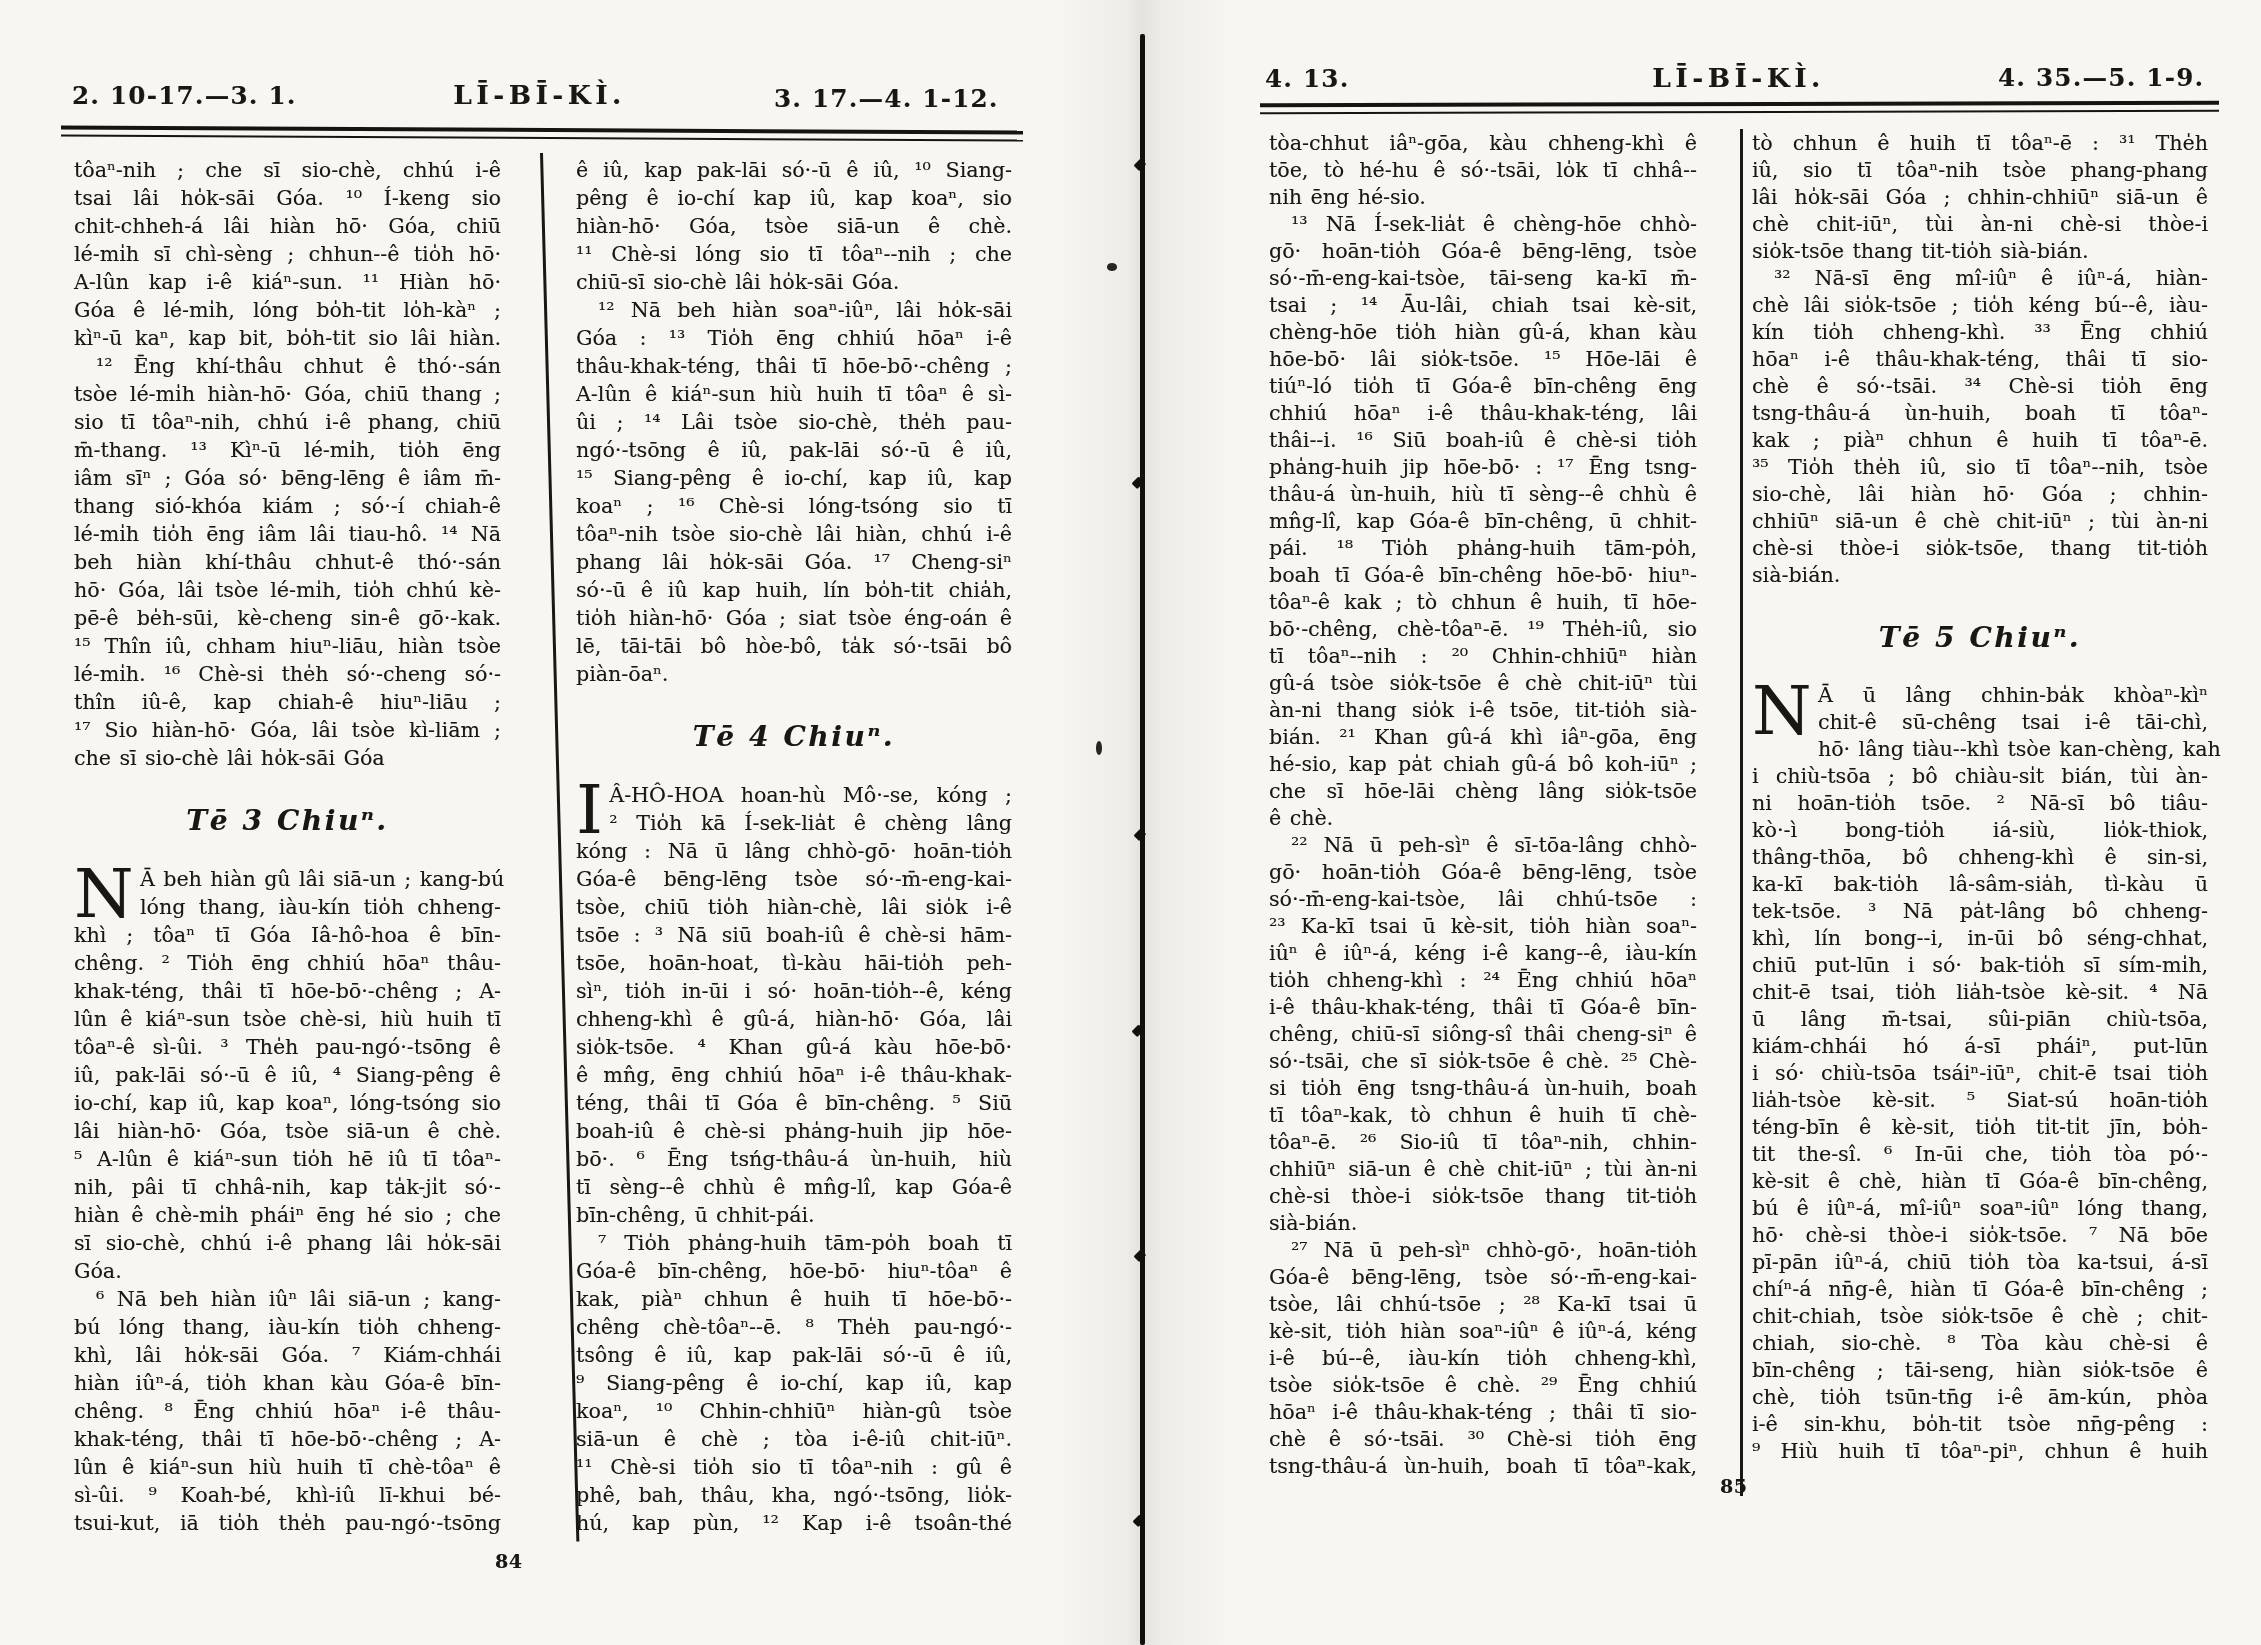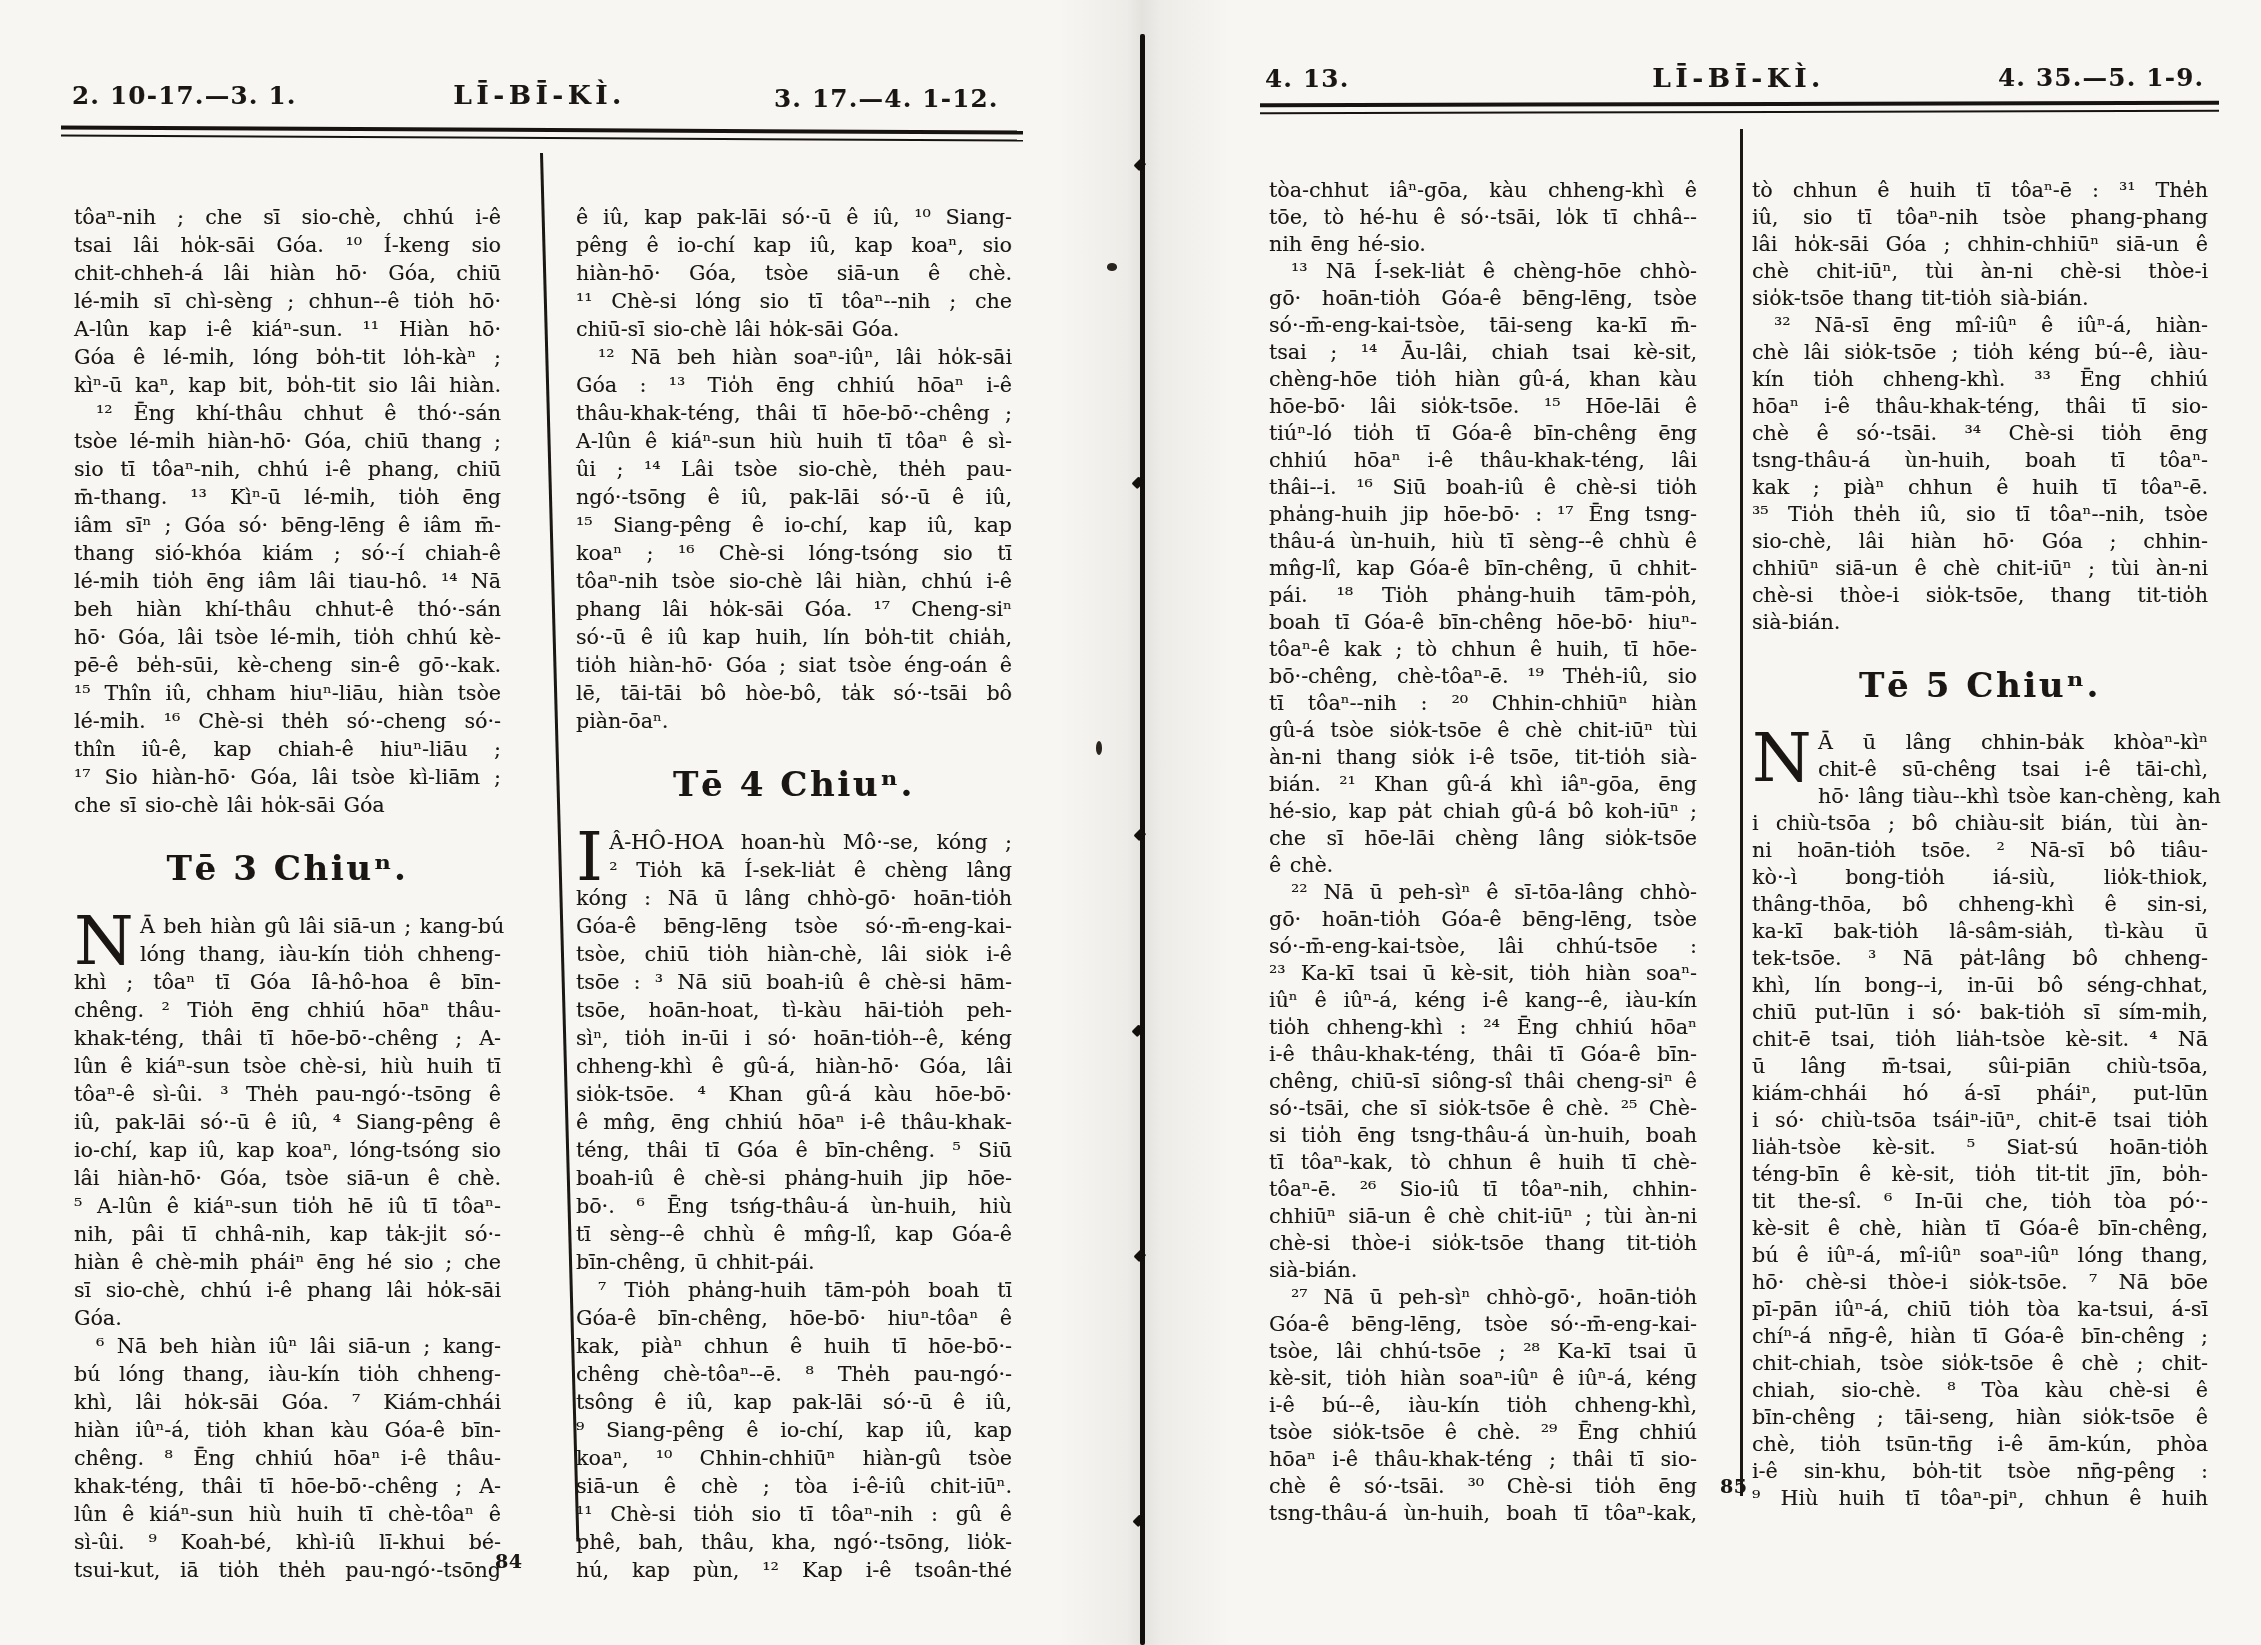"tòa-chhut iâⁿ-gōa, kàu chheng-khì ê" .col { margin-top: 47px -> none }
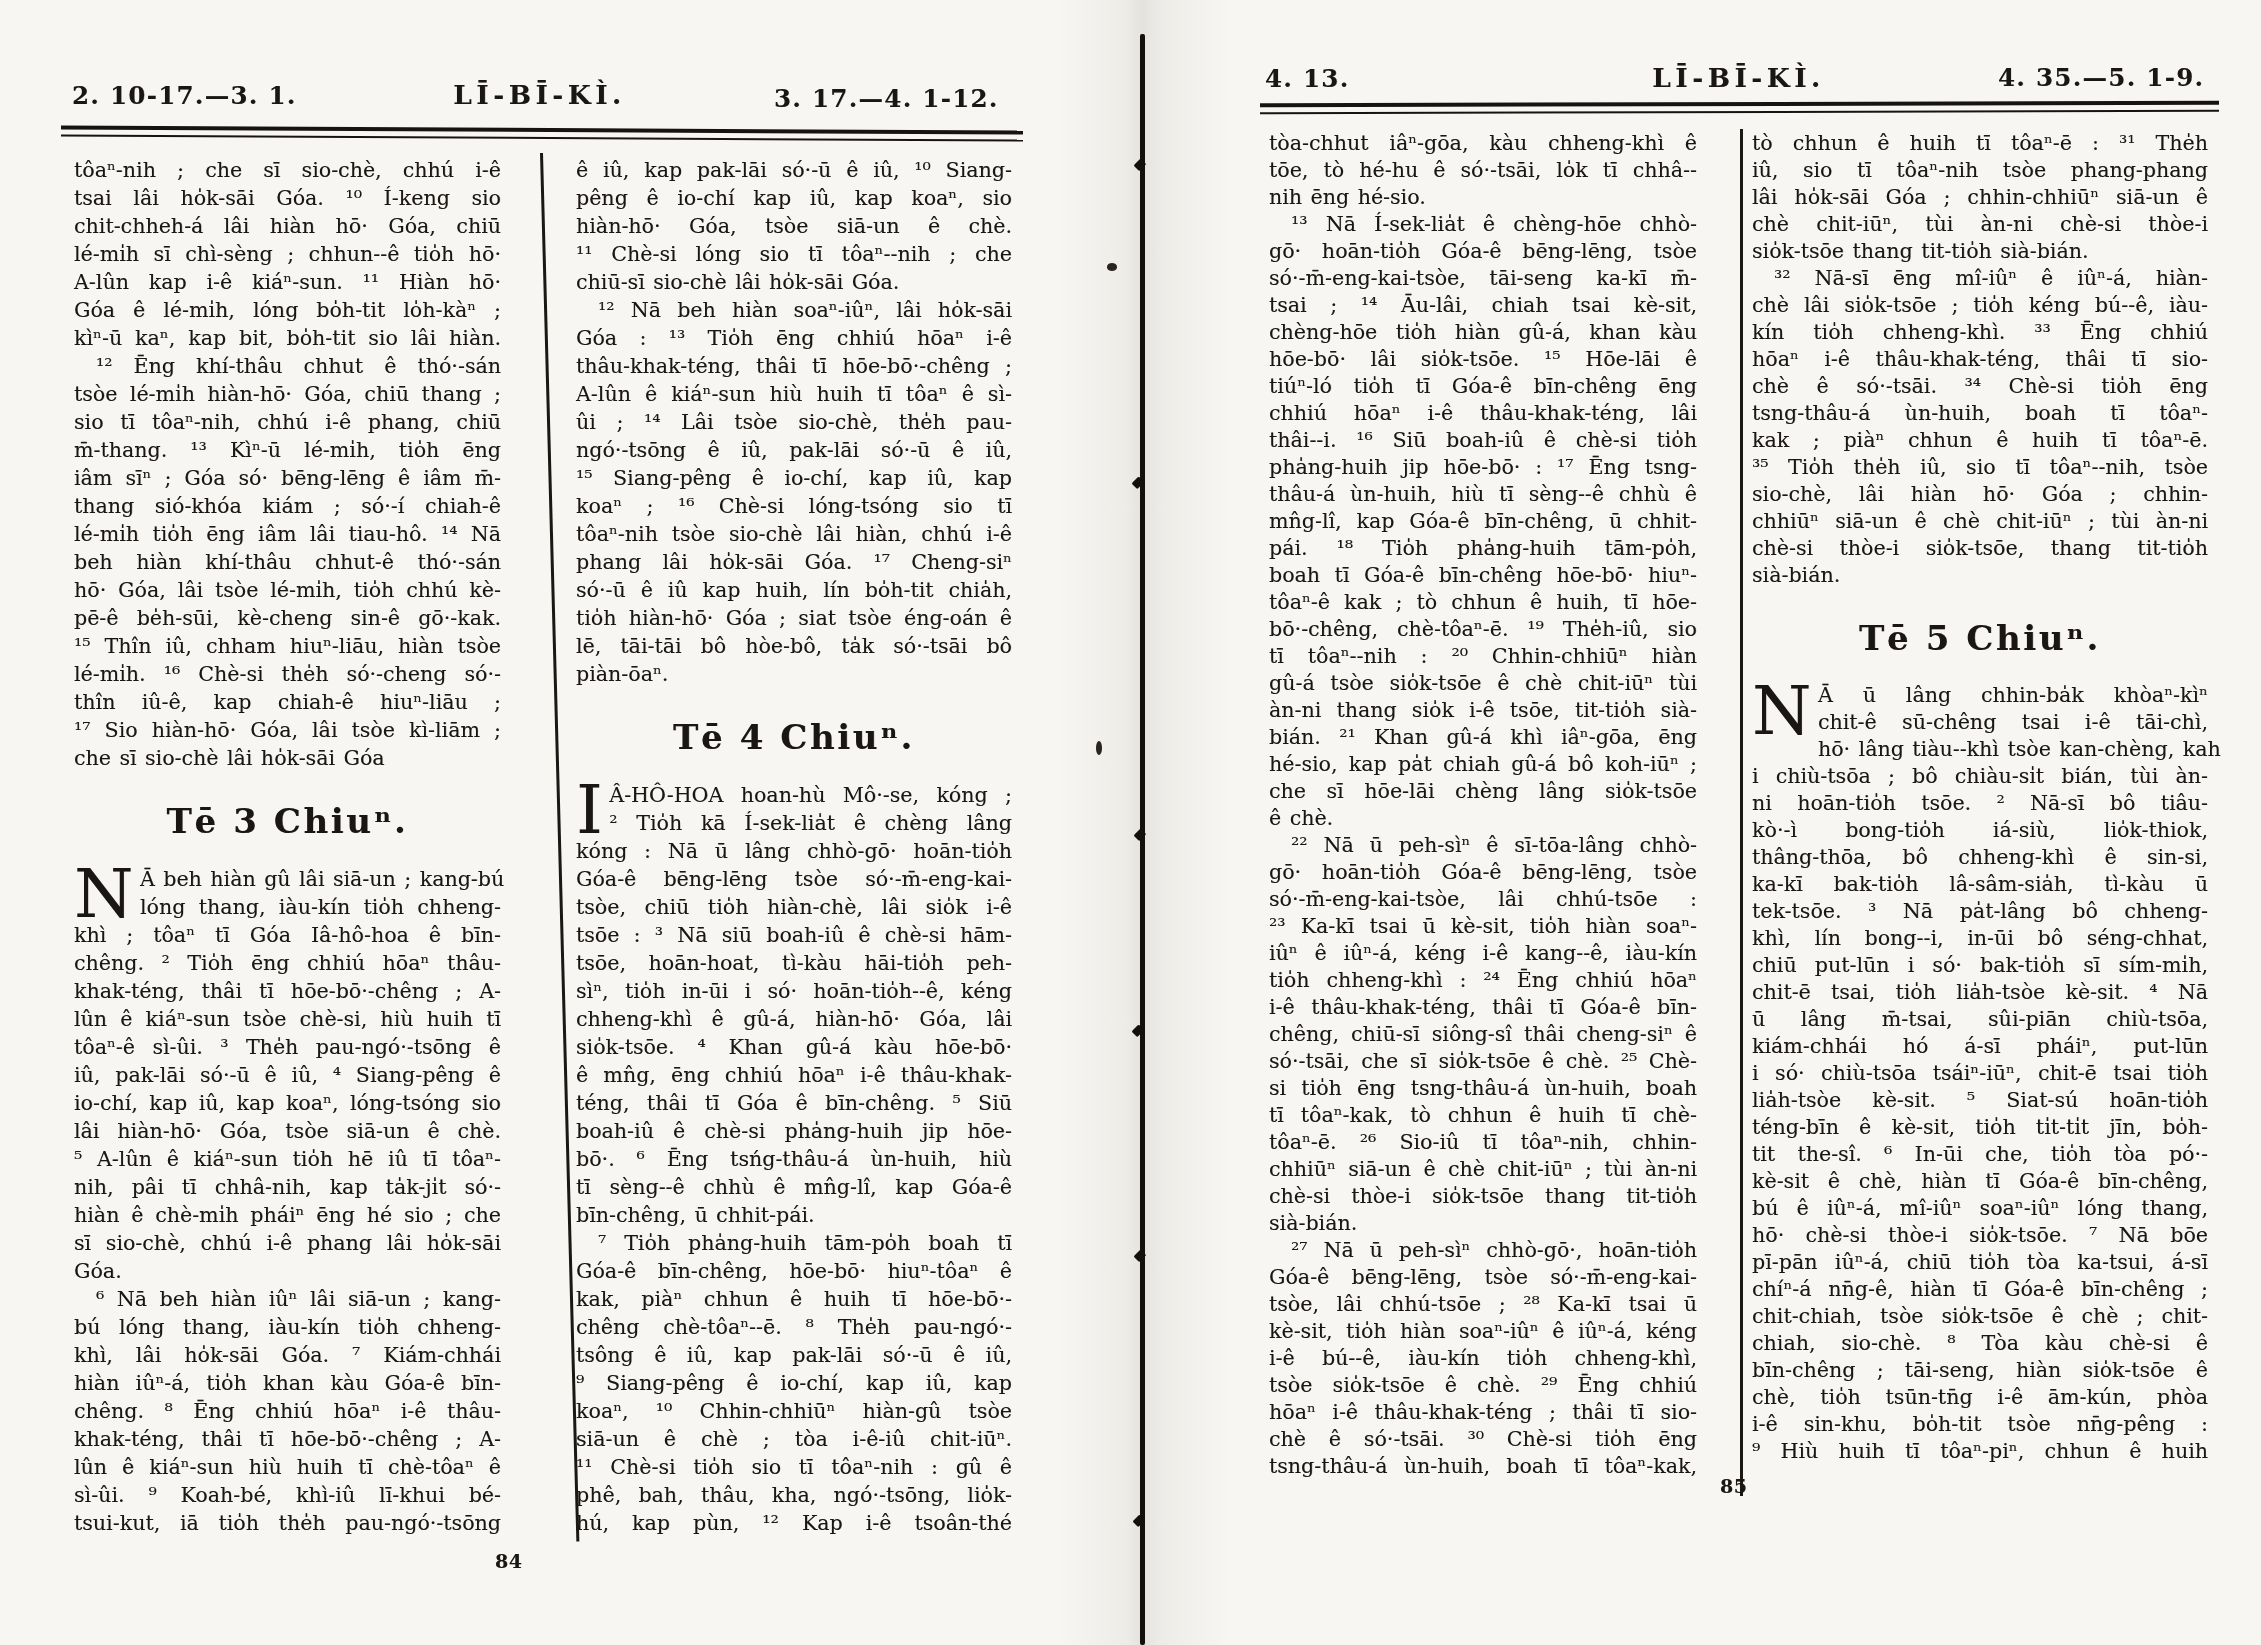"Tē 5 Chiuⁿ." .chapter-heading { font-size: 34px -> 28px; font-style: none -> italic }
